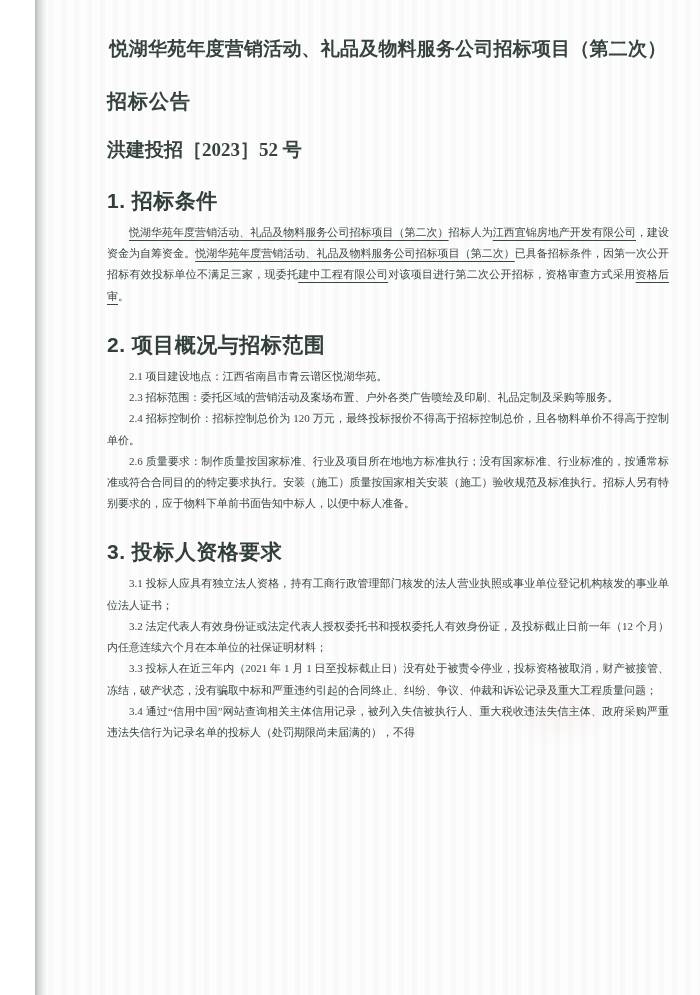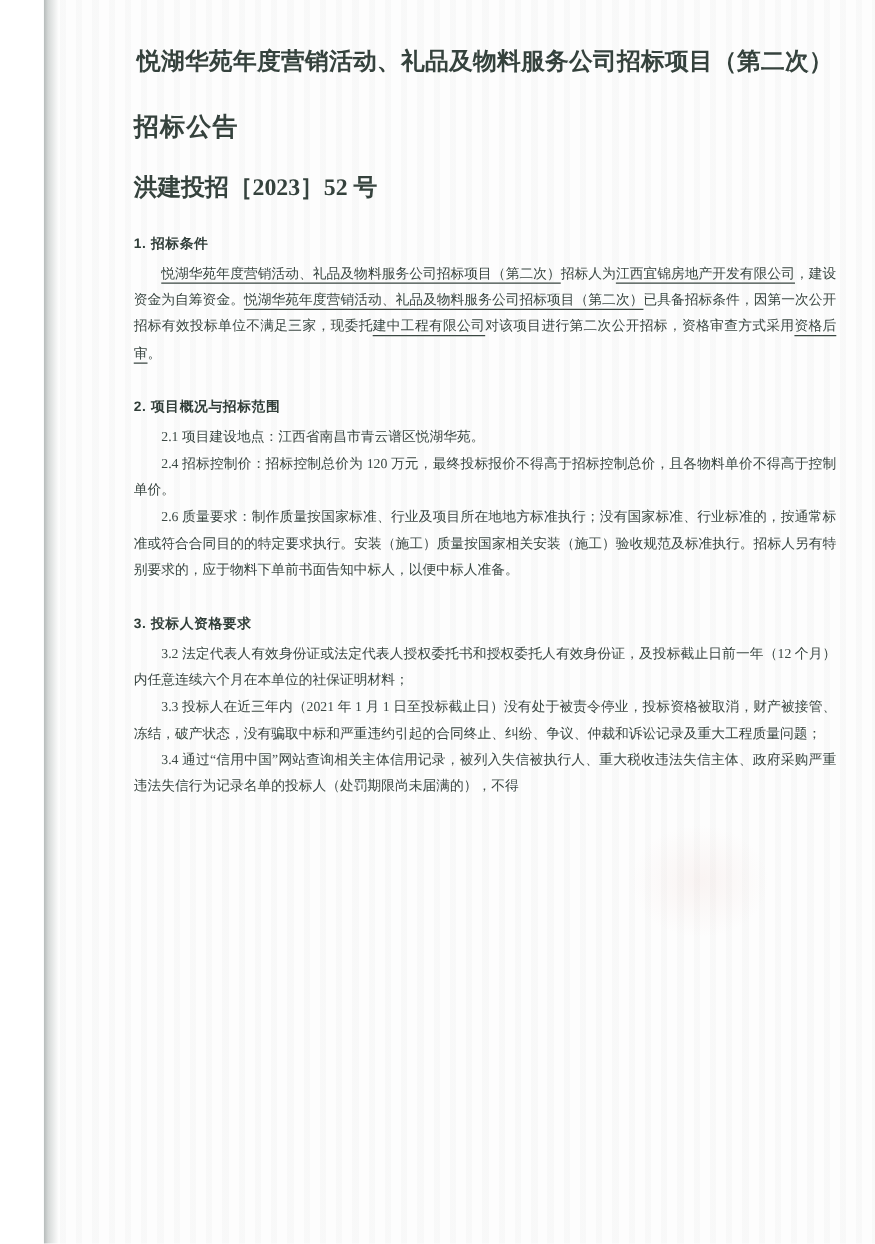"1. 招标条件" .section-heading { font-size: 11px -> 21px }
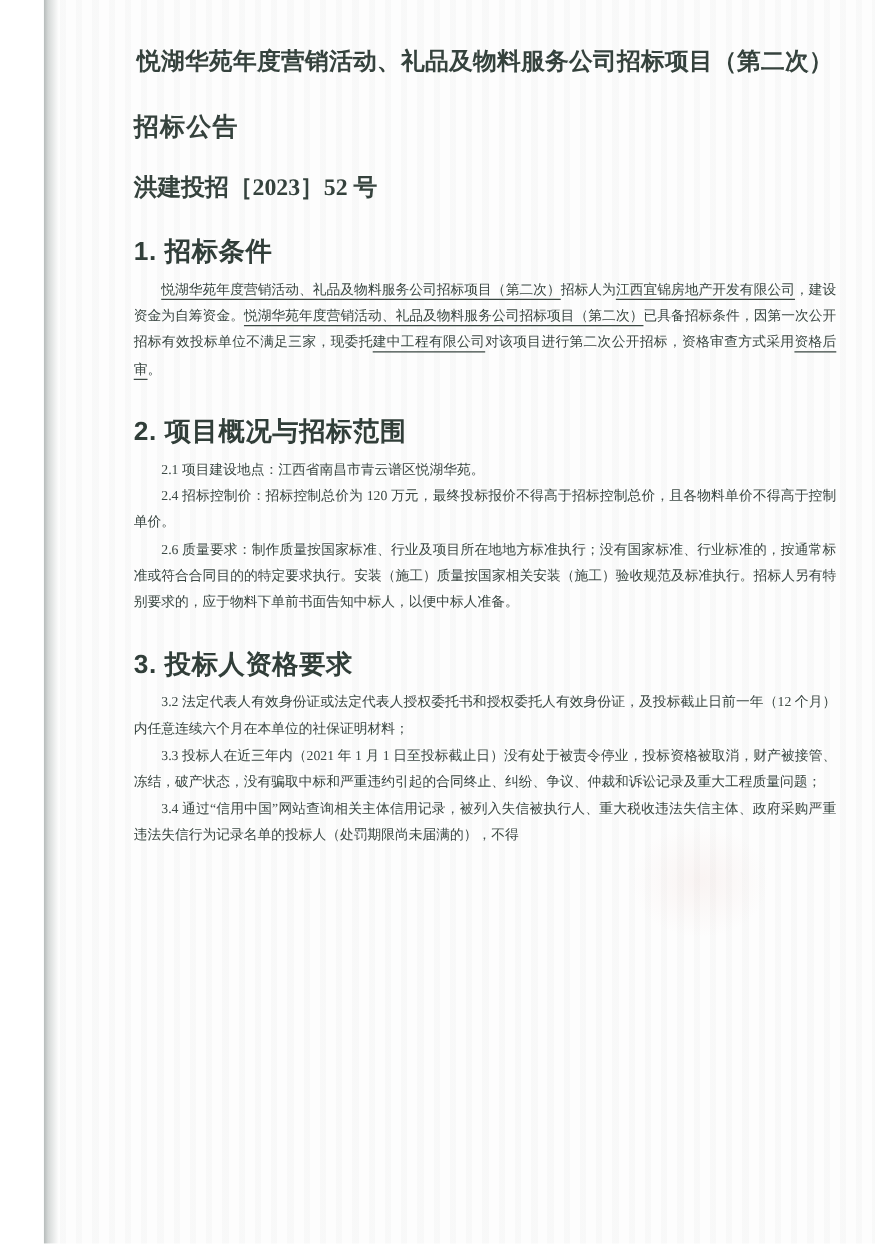"2.3" p.paragraph { html: none -> <p><span>2.3 招标范围：委托区域的营销活动及案场布置、户外各类广告喷绘及印刷、礼品定制及采购等服务。</span></p> }
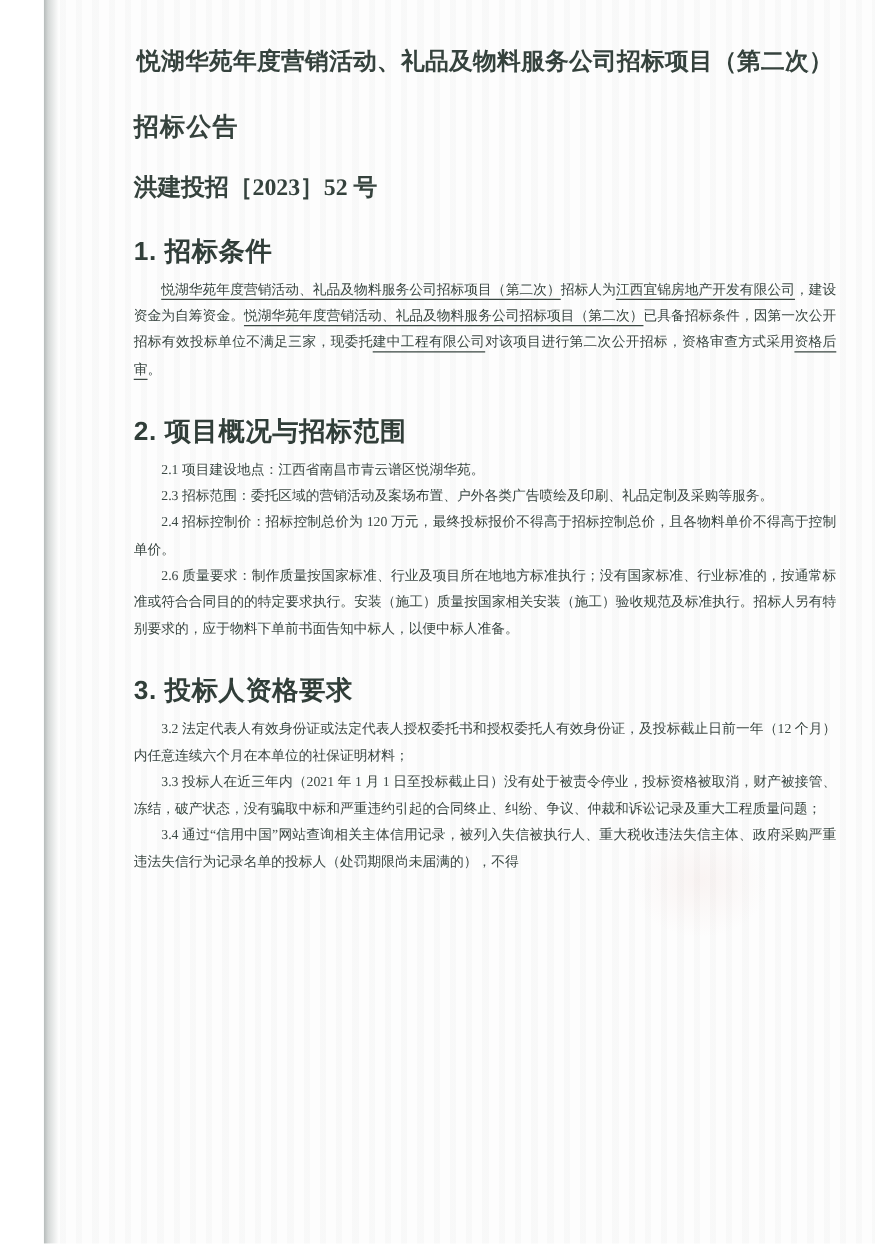"3.1" p.paragraph { html: none -> <p><span>3.1 投标人应具有独立法人资格，持有工商行政管理部门核发的法人营业执照或事业单位登记机构核发的事业单位法人证书；</span></p> }
